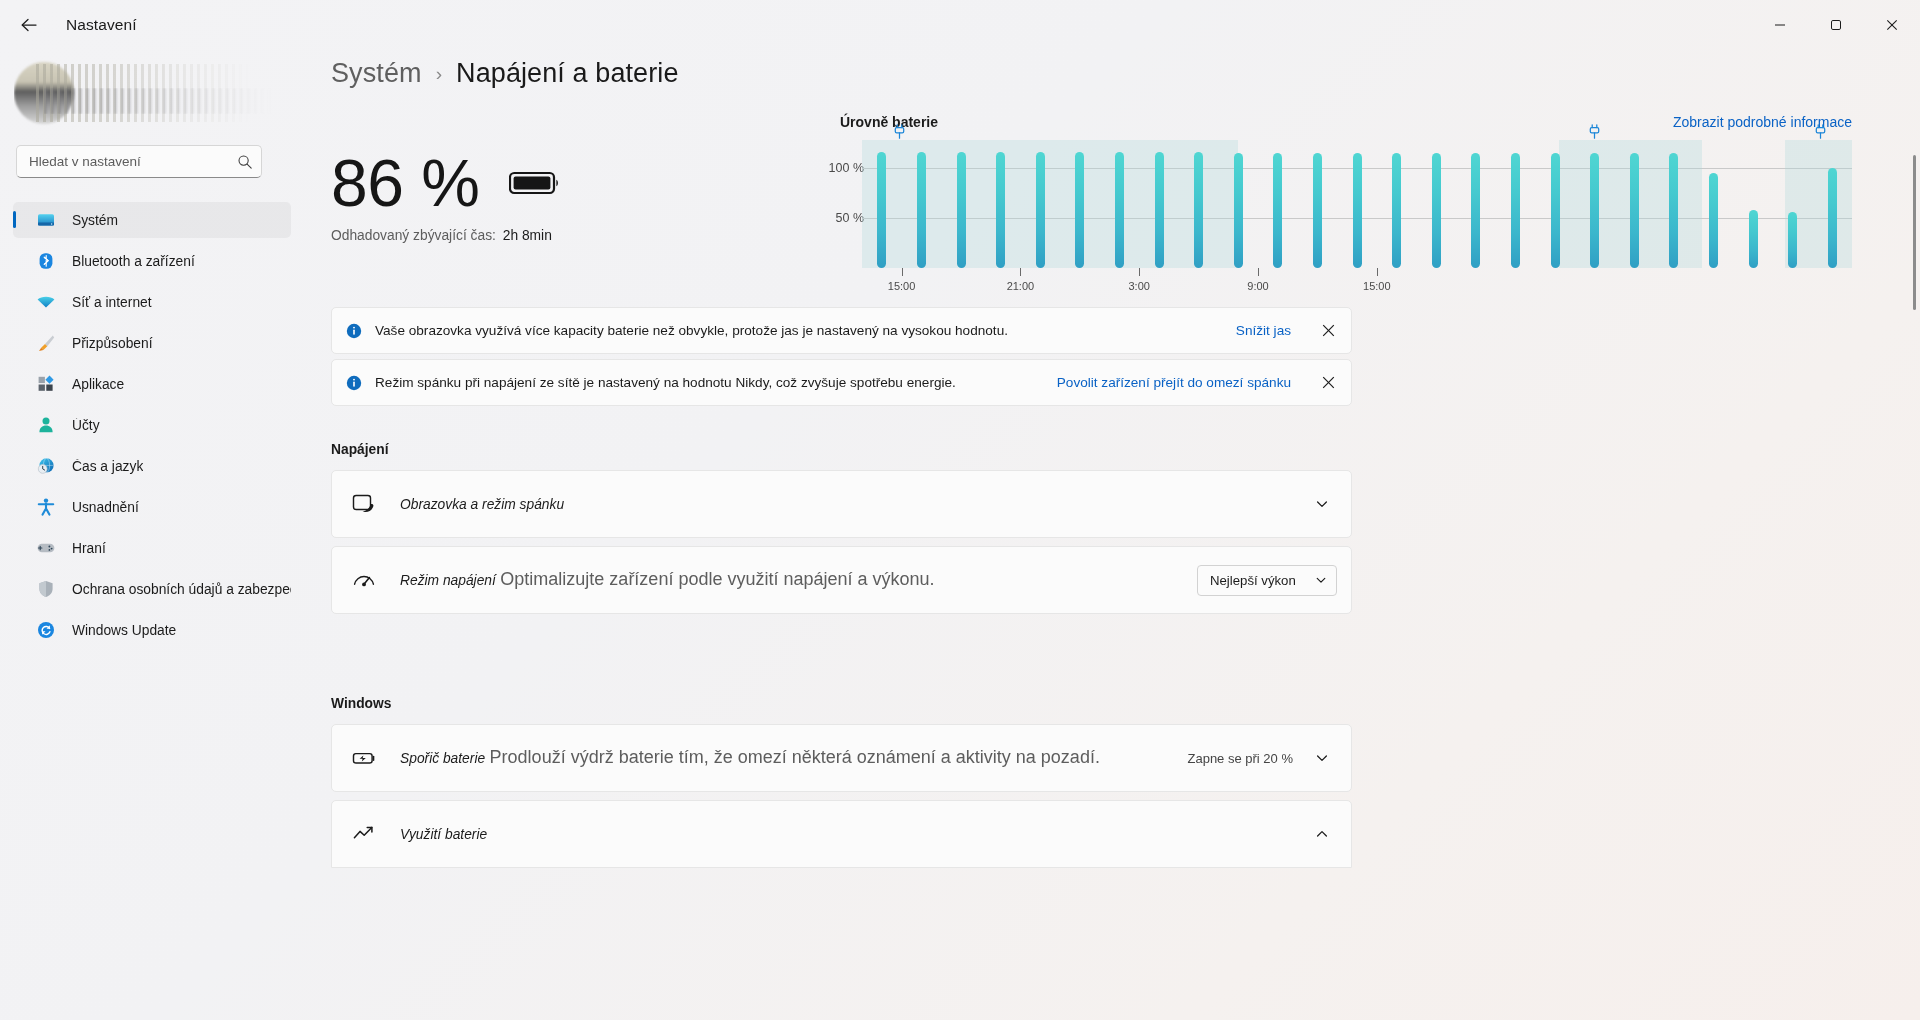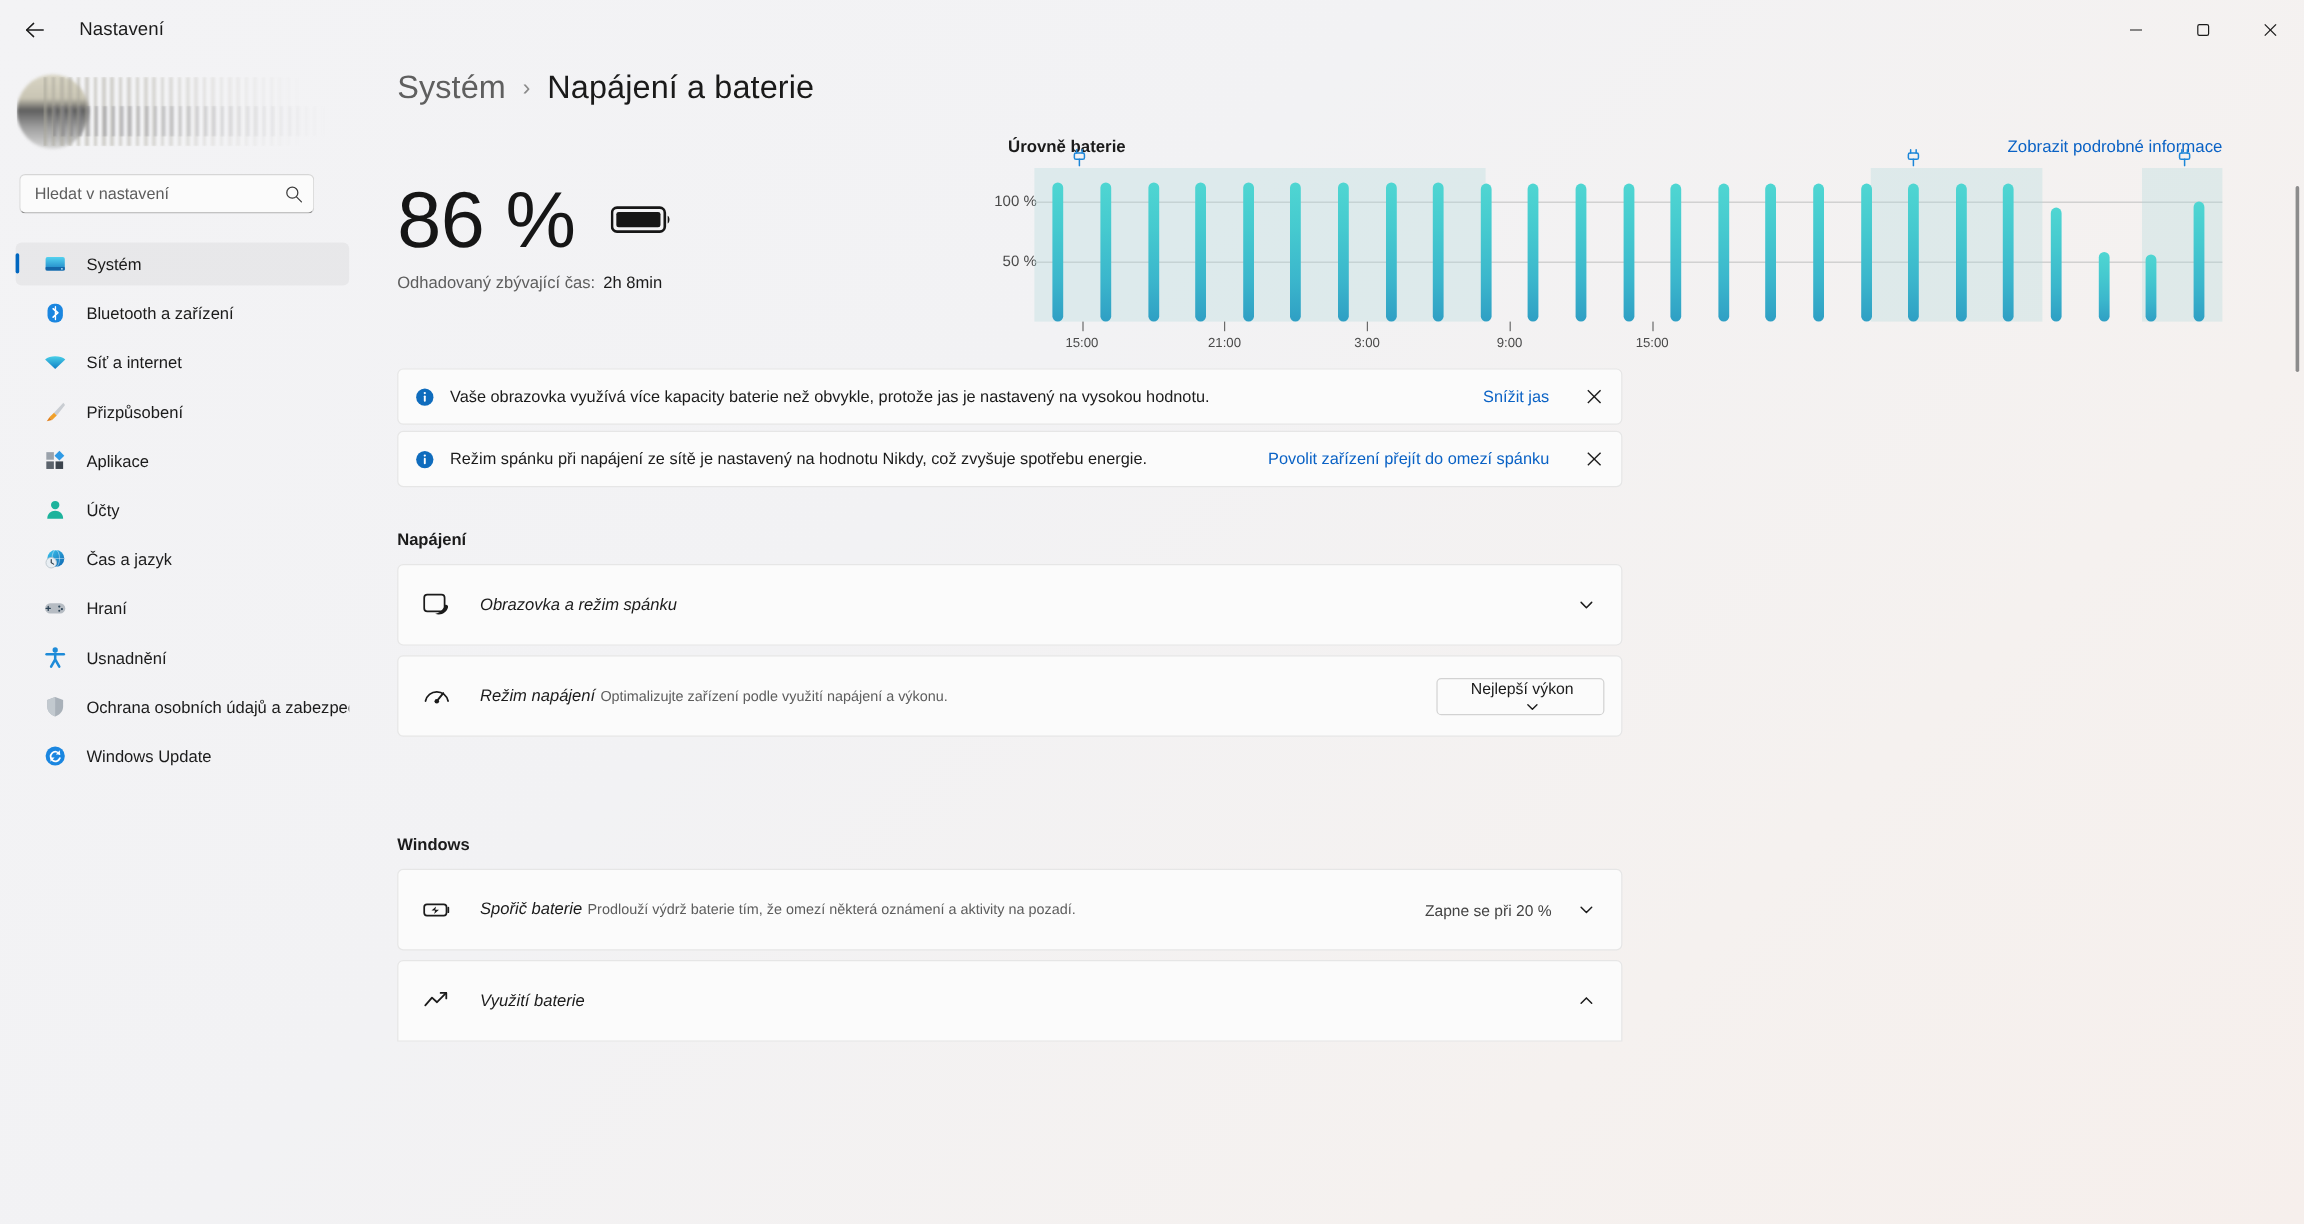"Hraní" div.navitem { order: before "Usnadnění" -> after "Usnadnění" }
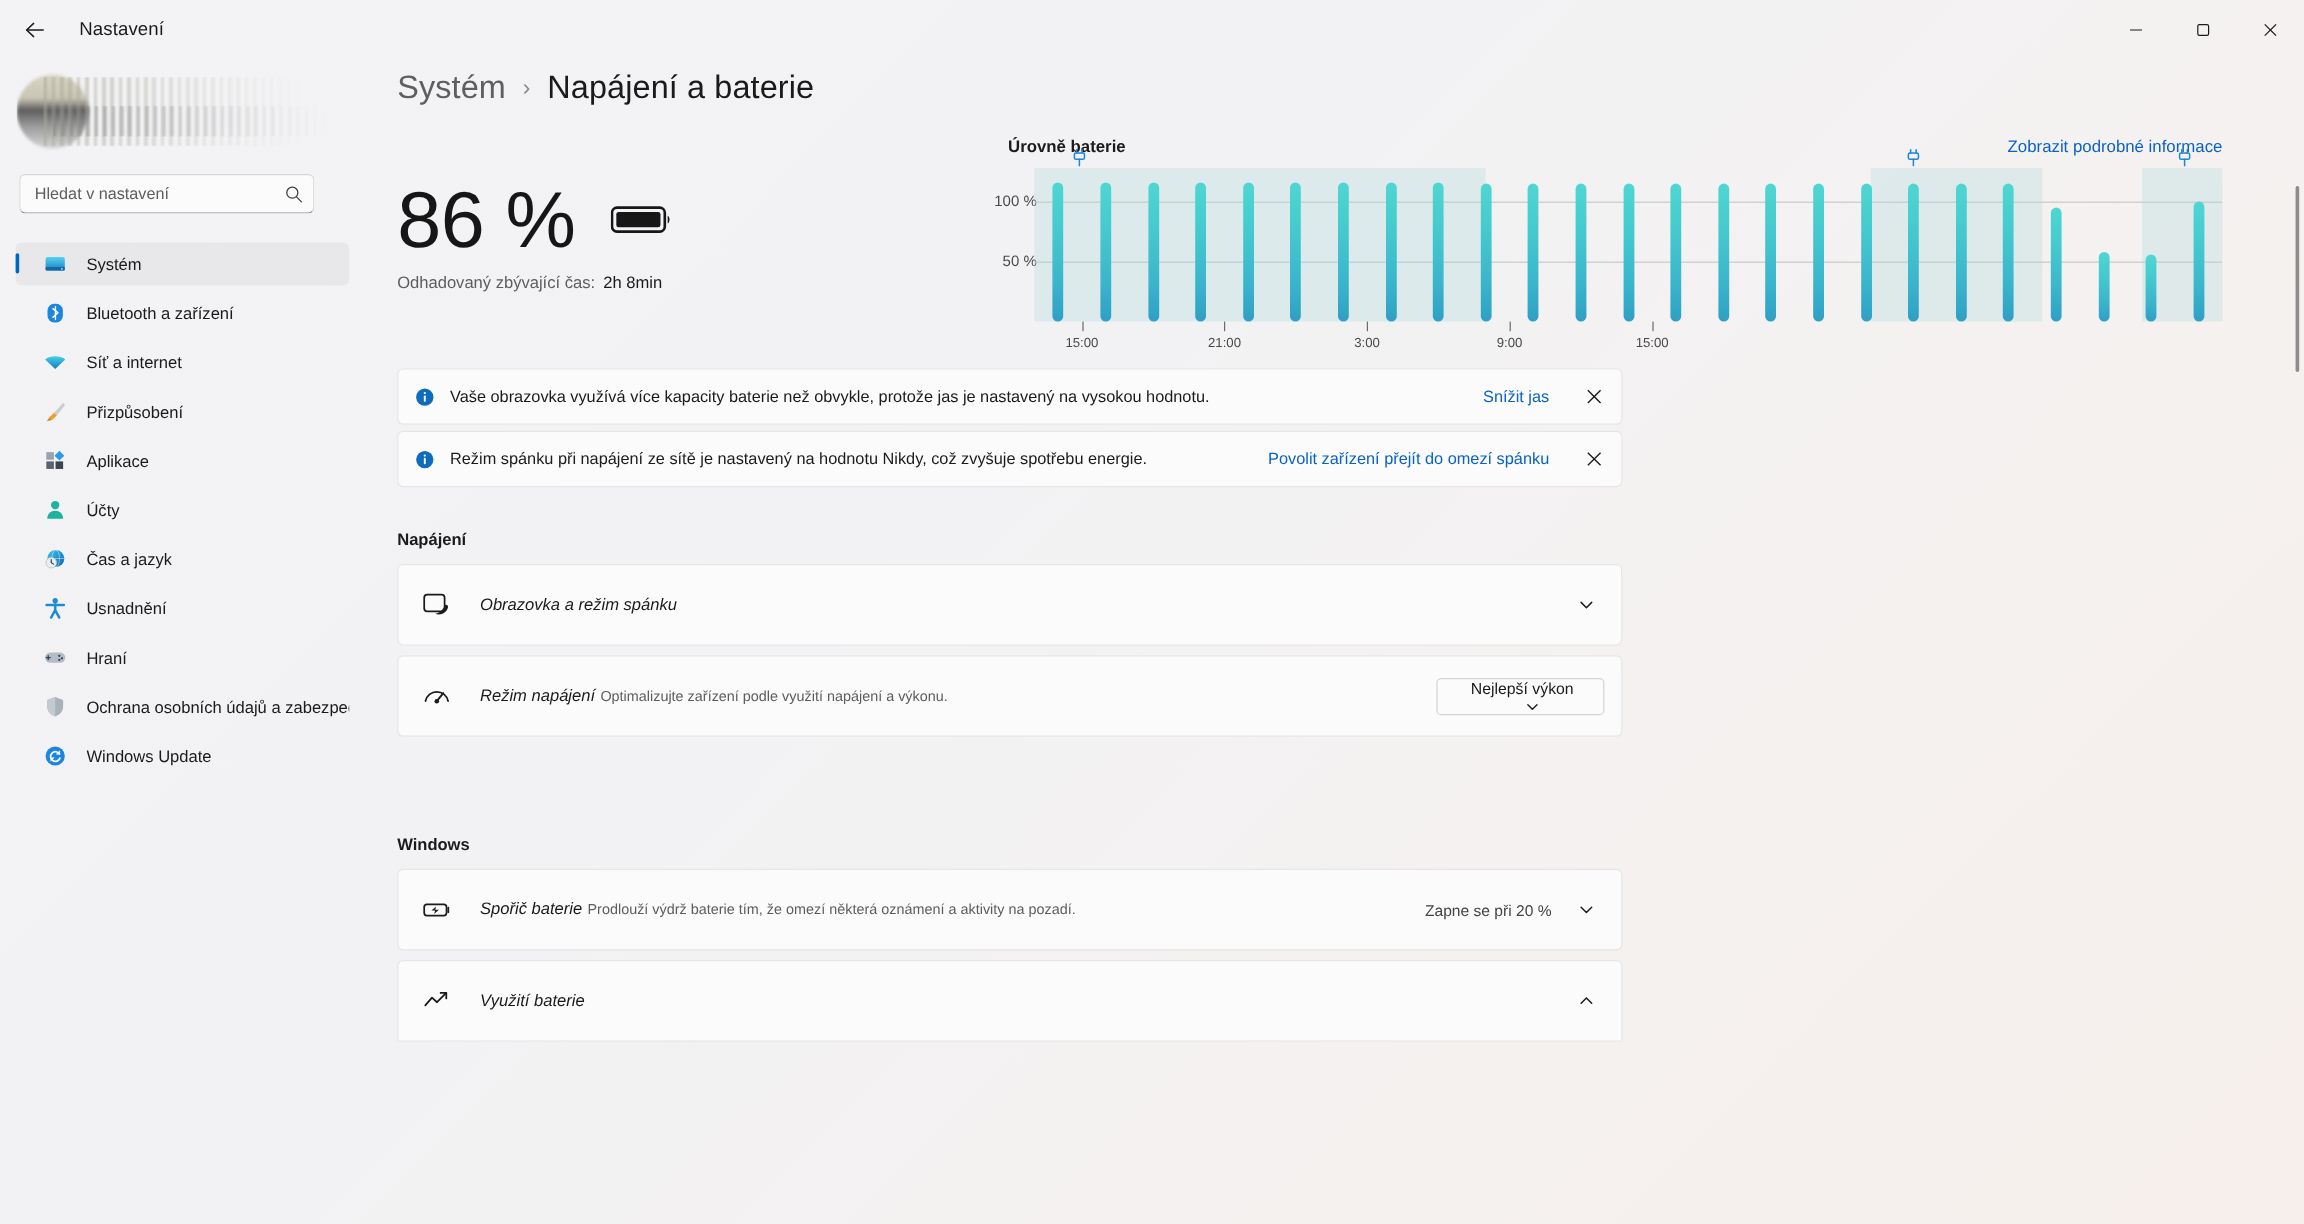"Optimalizujte zařízení podle využití" .card-sub { font-size: 12px -> 18px }
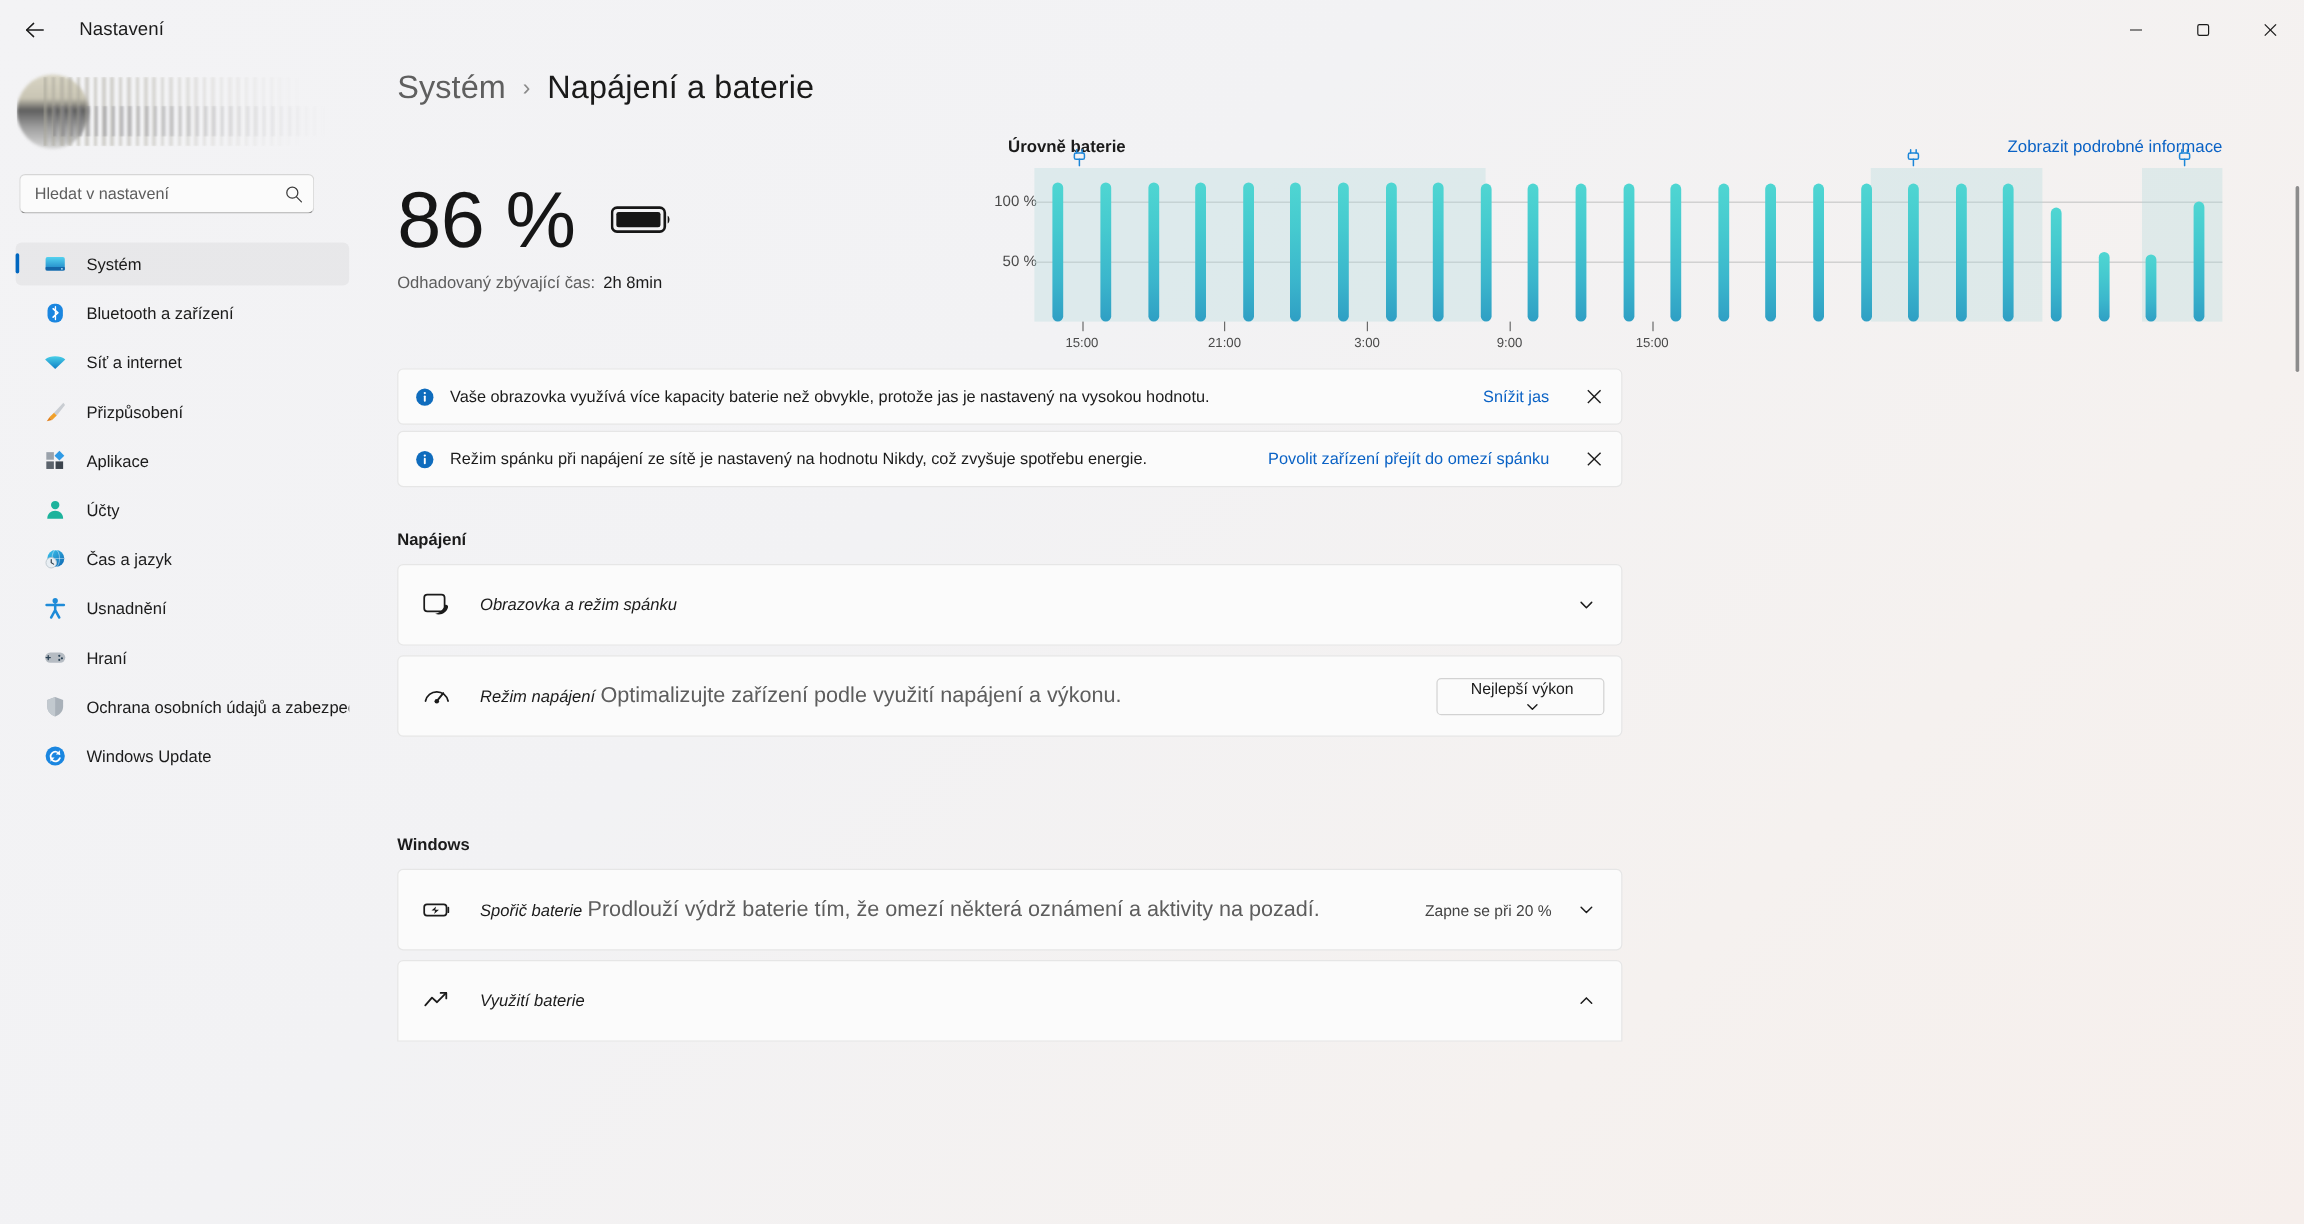"Nejlepší výkon" .combo { flex-direction: column -> none }
